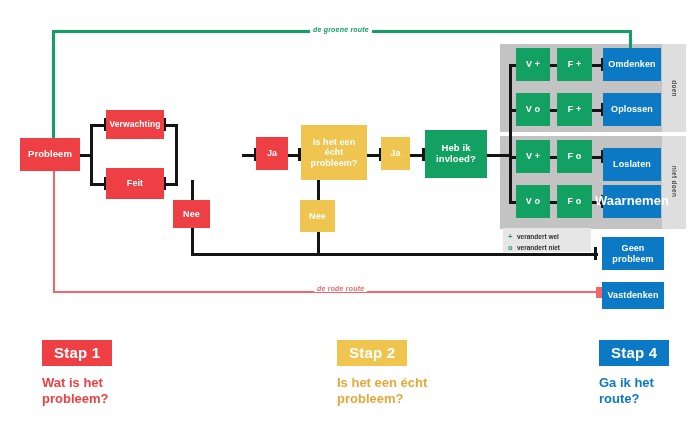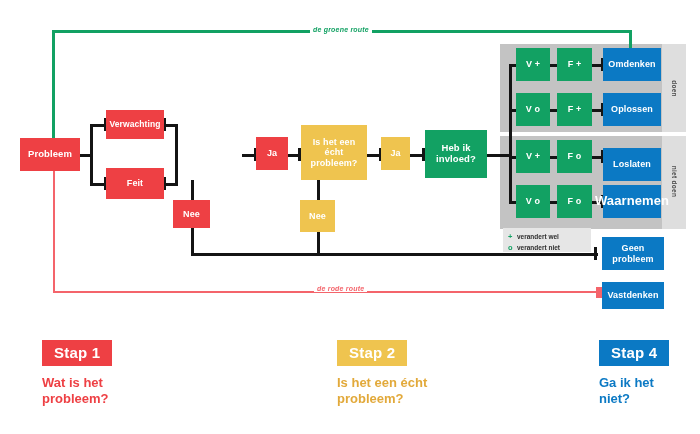"Ga ik het" div.step-text { text: niet -> route }
